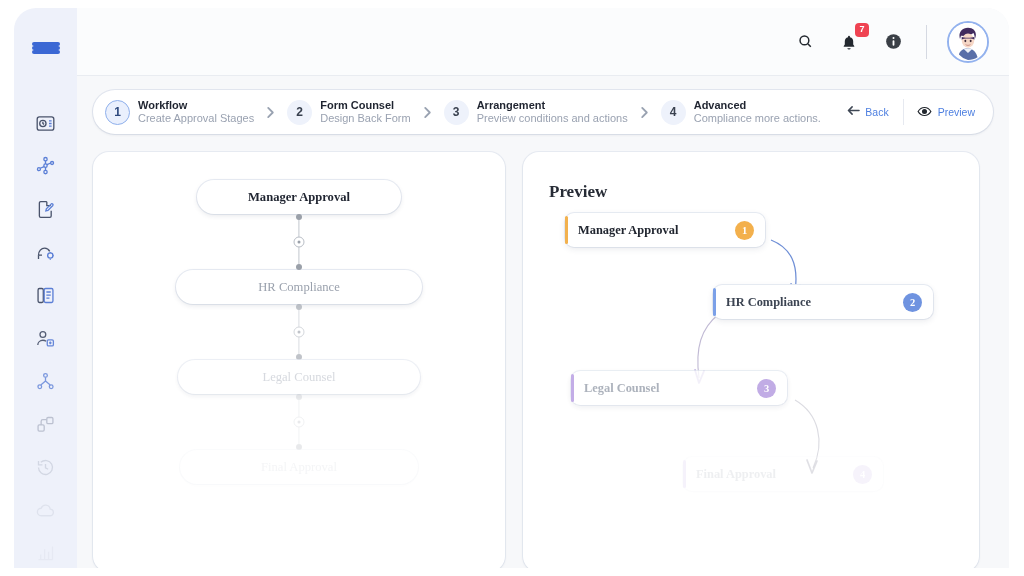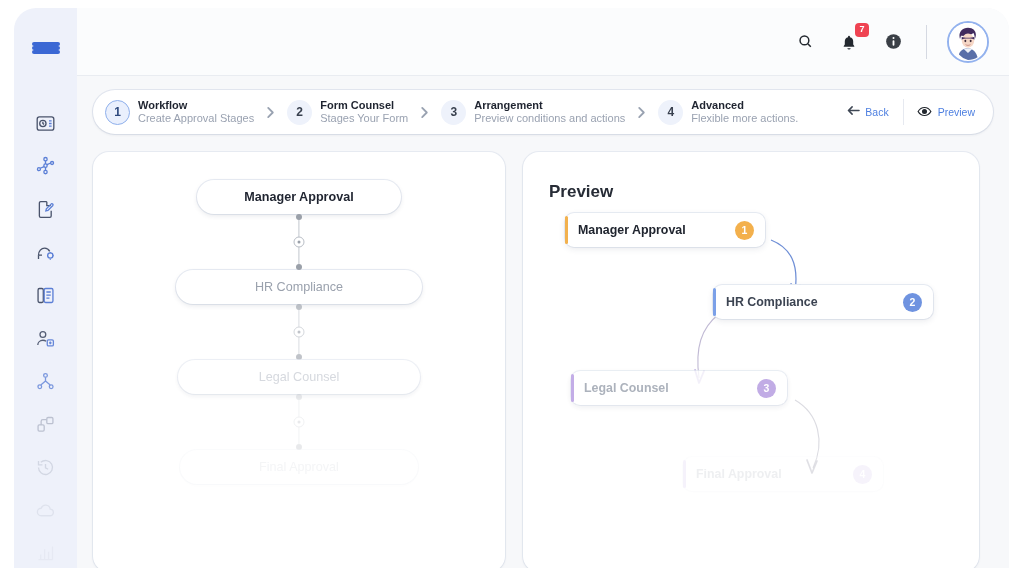"Stages Your Form" div.step-sub { text: Stages Your -> Design Back }
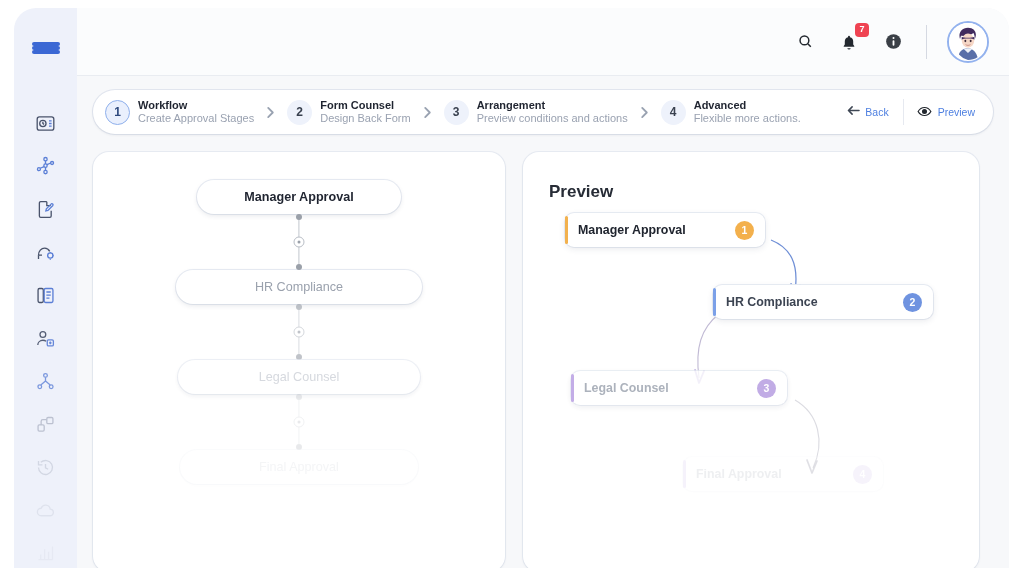"Flexible more actions." div.step-sub { text: Flexible -> Compliance }
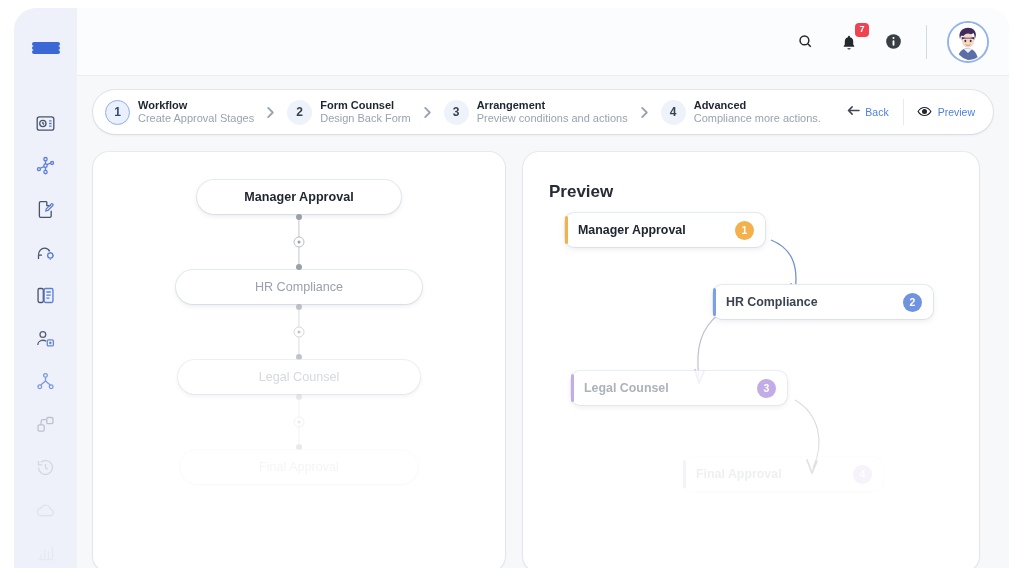"Manager Approval" .panels { font-family: none -> Liberation Serif, serif }
